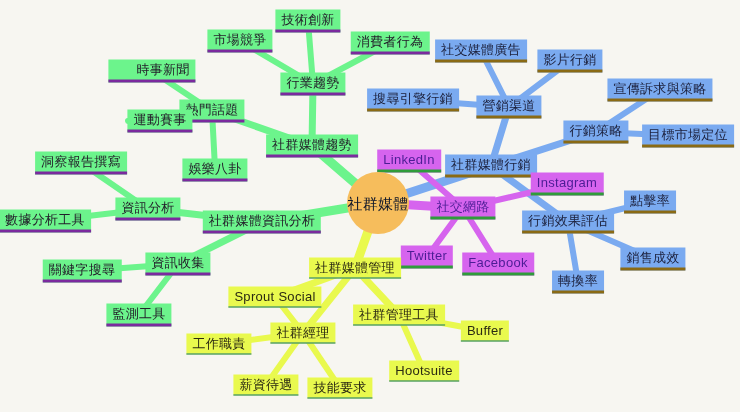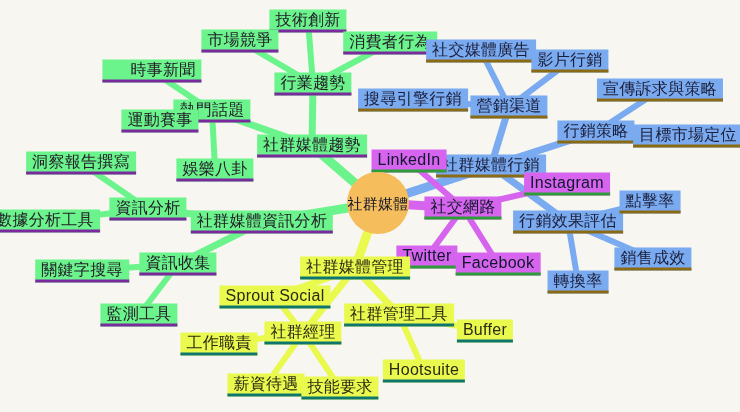"技術創新" .node { font-size: 16px -> 13px }
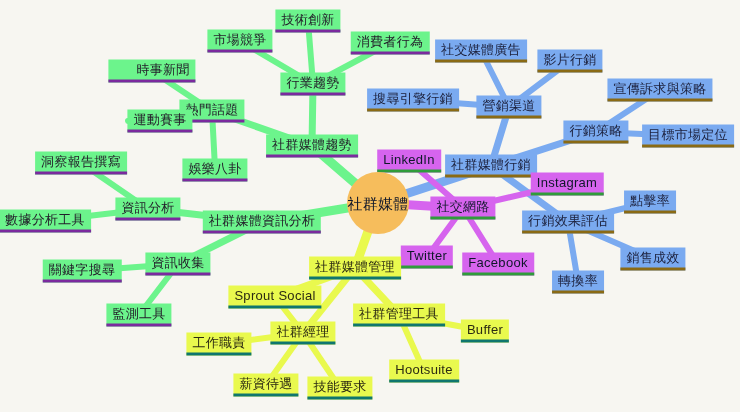"LinkedIn" .node.purple { color: #0f172a -> #4c1d95 }
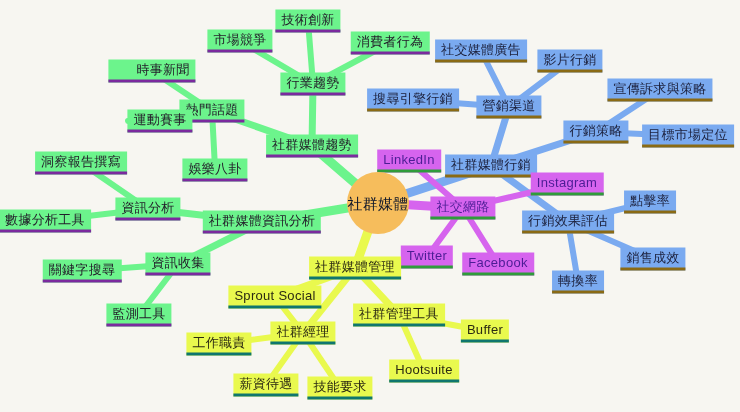"社群媒體管理" .node.yellow { border-bottom: 3px solid #0f766e -> 1px solid #0f766e }
